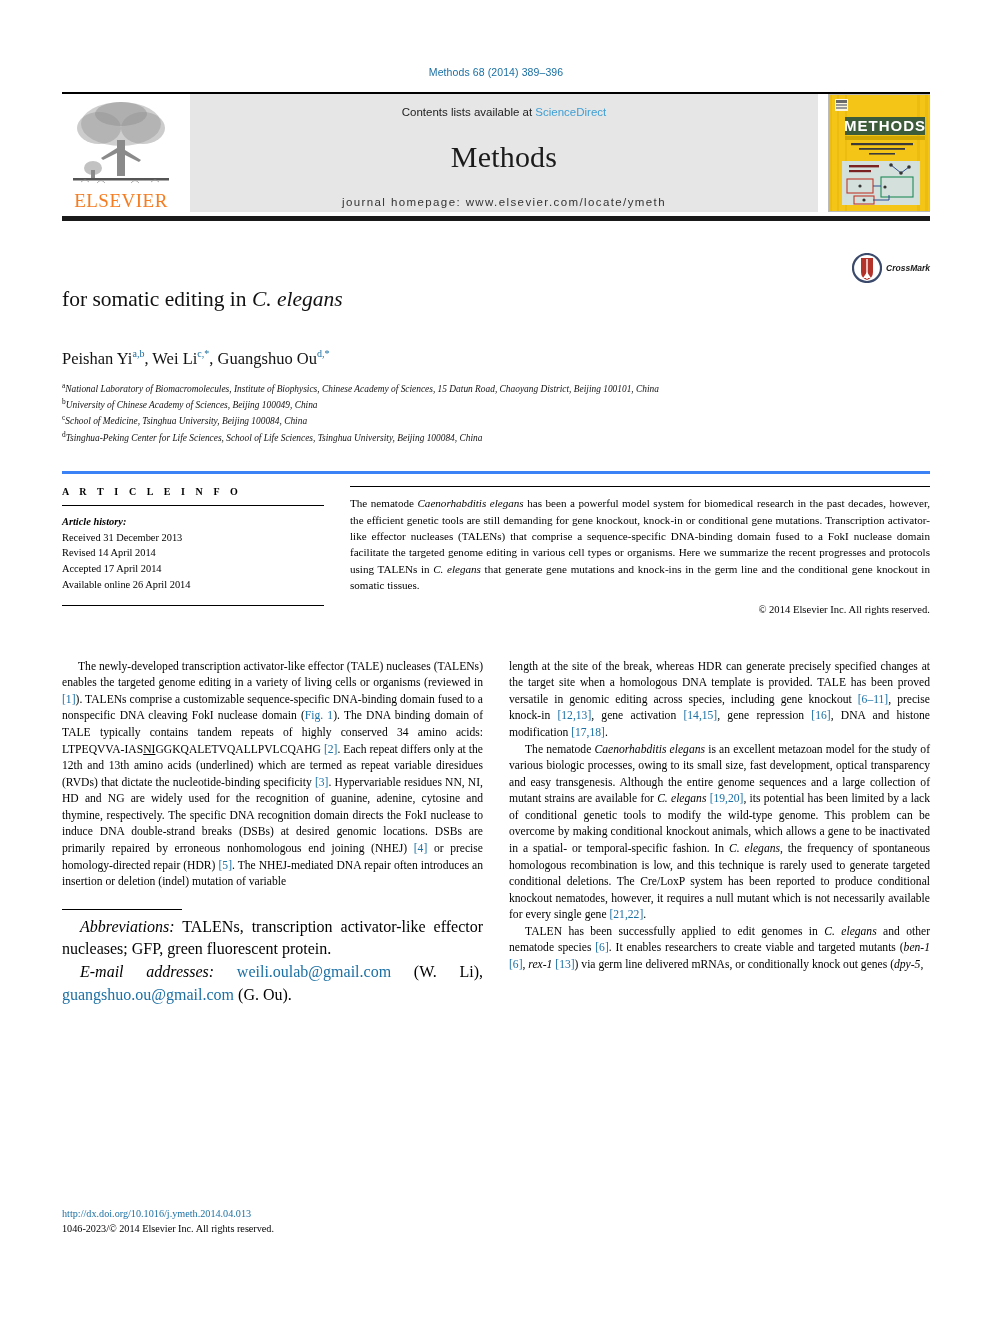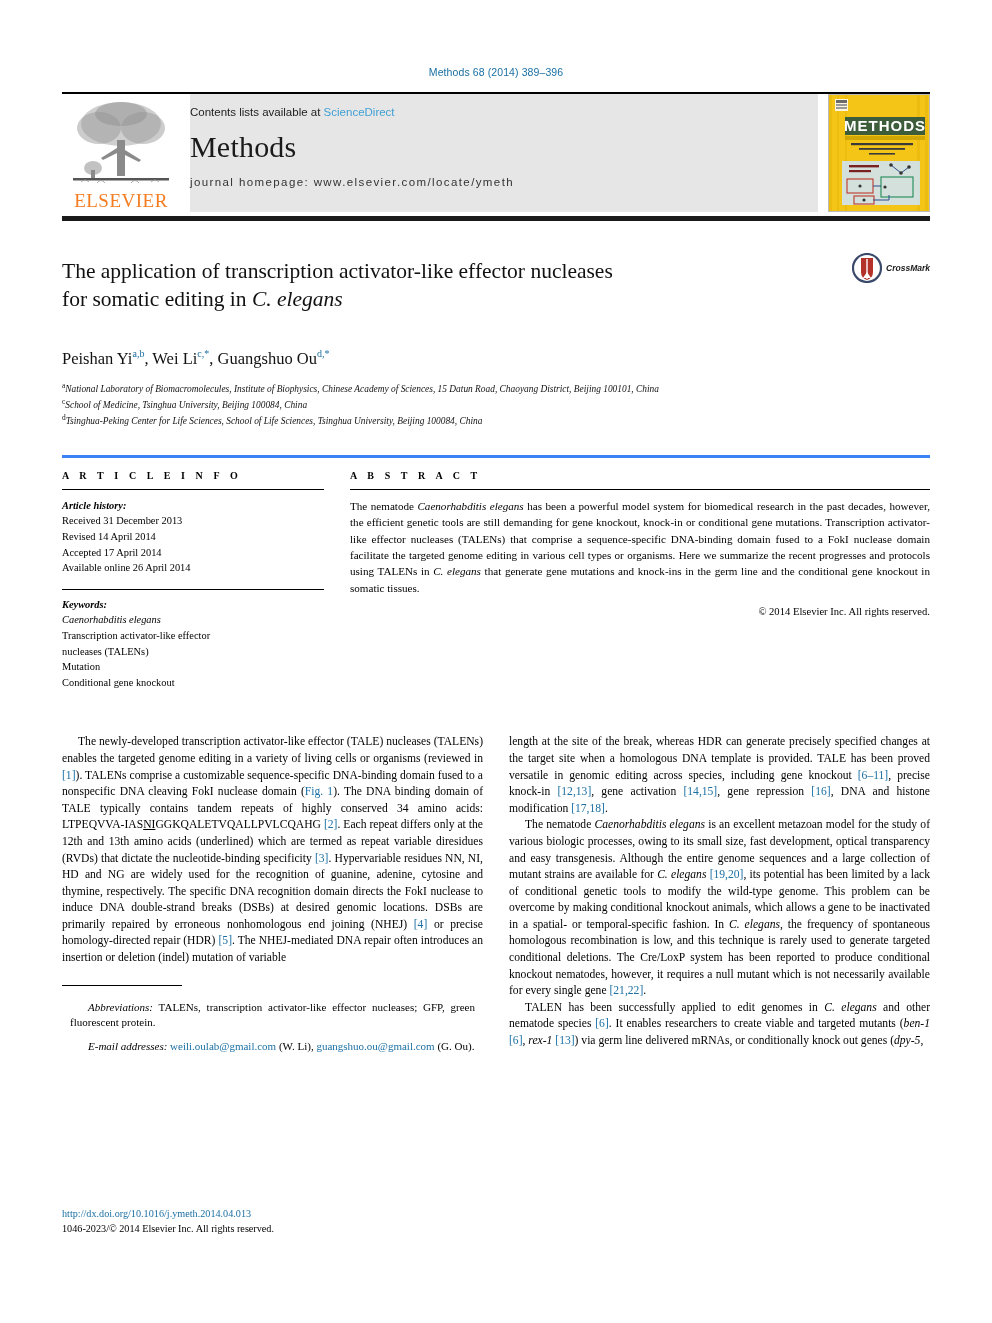"Contents lists available at" .masthead-center { align-items: none -> center; padding: 12px 0 24px 0 -> 12px 0 4px 0 }
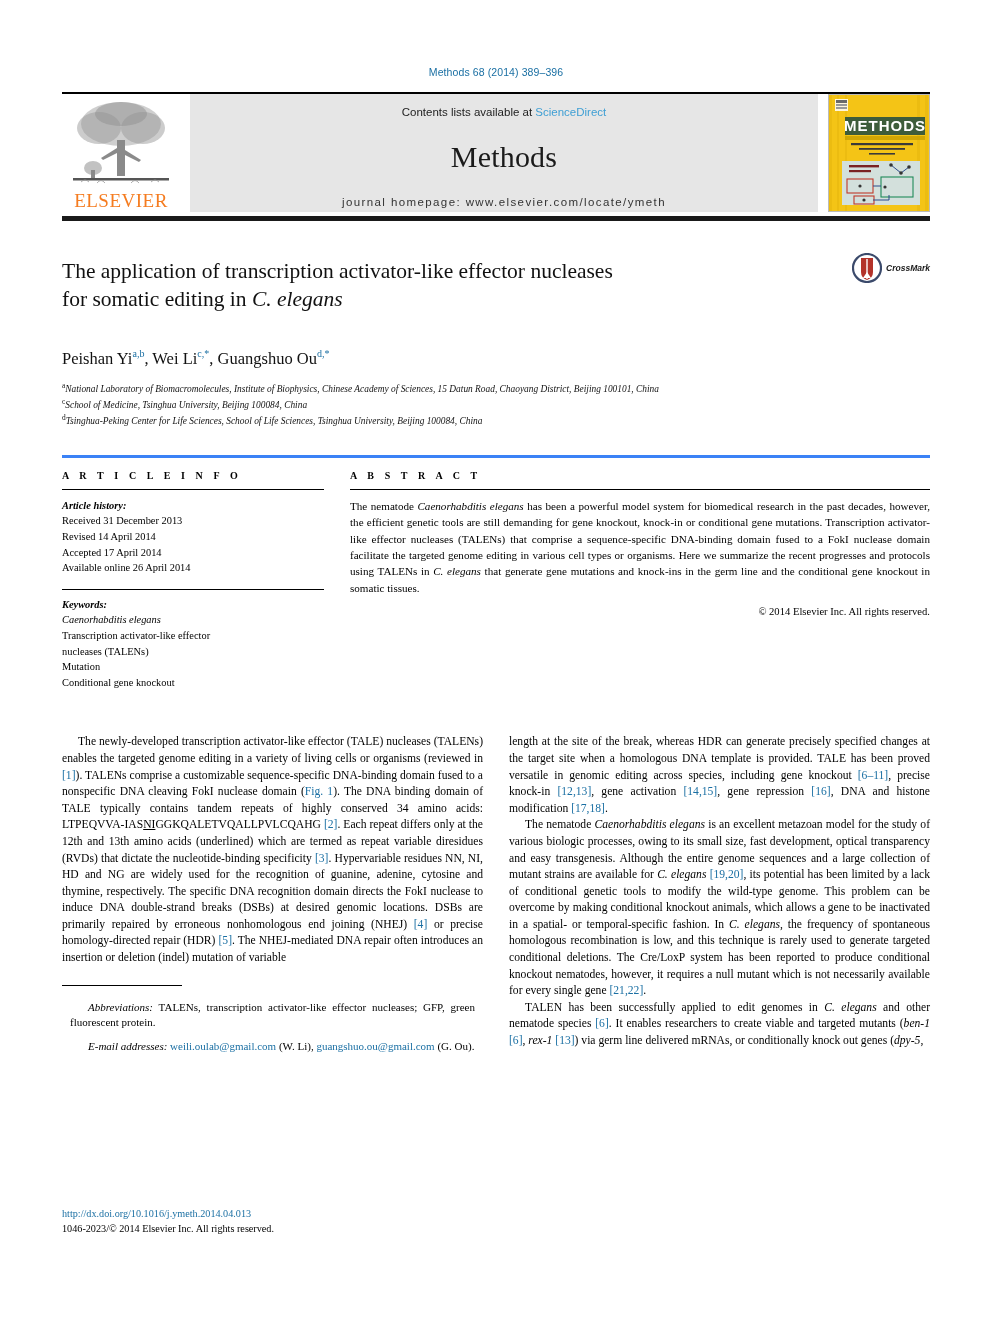"The application of transcription" span { html: <span>The application of transcription activator-like effector nucleases</span> -> none }
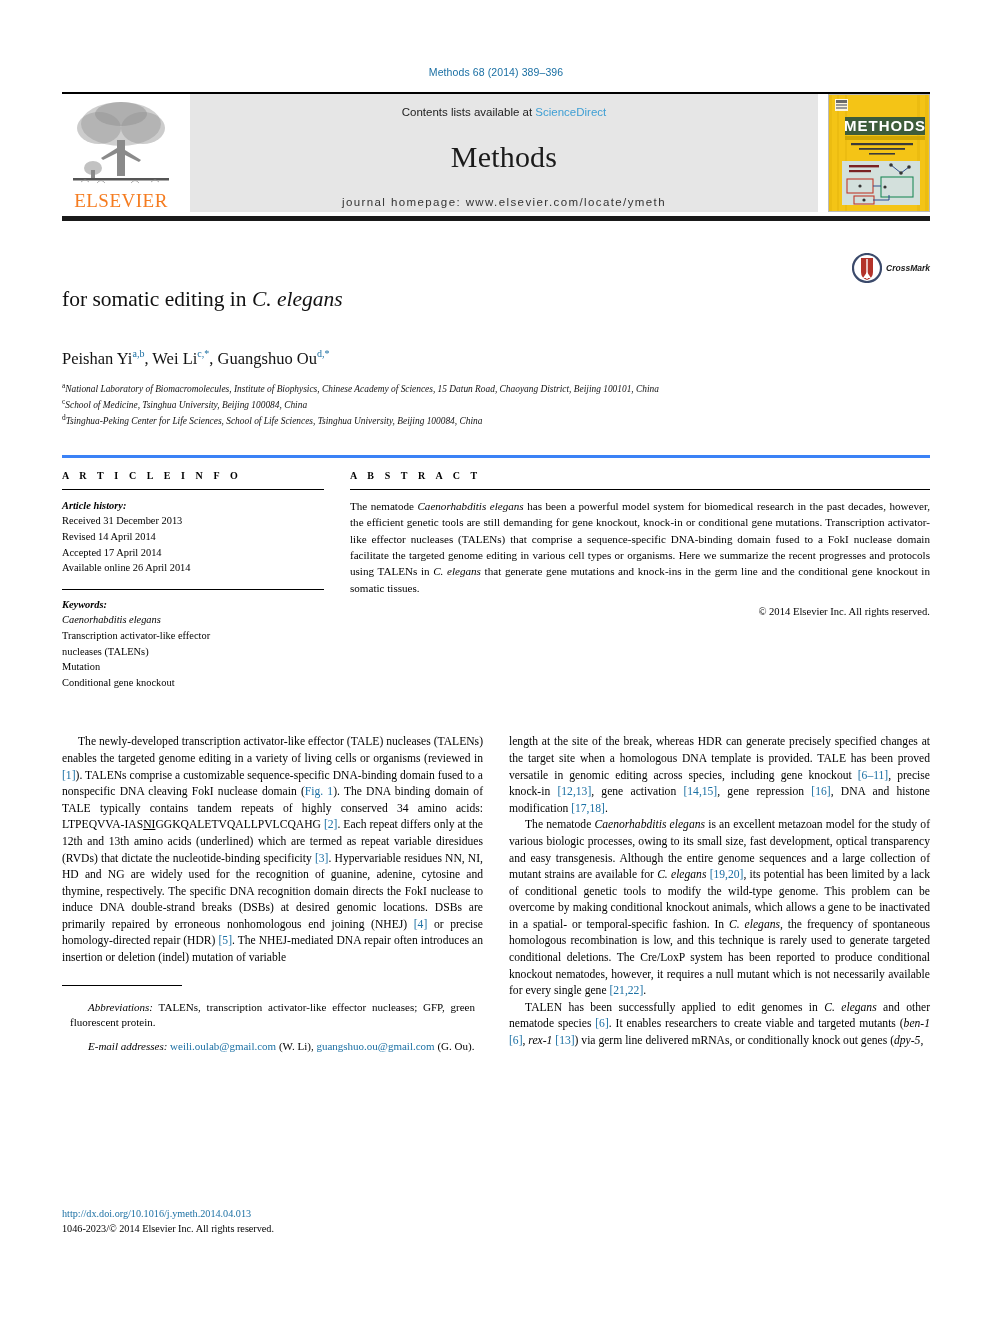"bUniversity of Chinese Academy of" div { html: none -> <div><sup>b</sup><span>University of Chinese Academy of Sciences, Beijing 100049, China</span></div> }
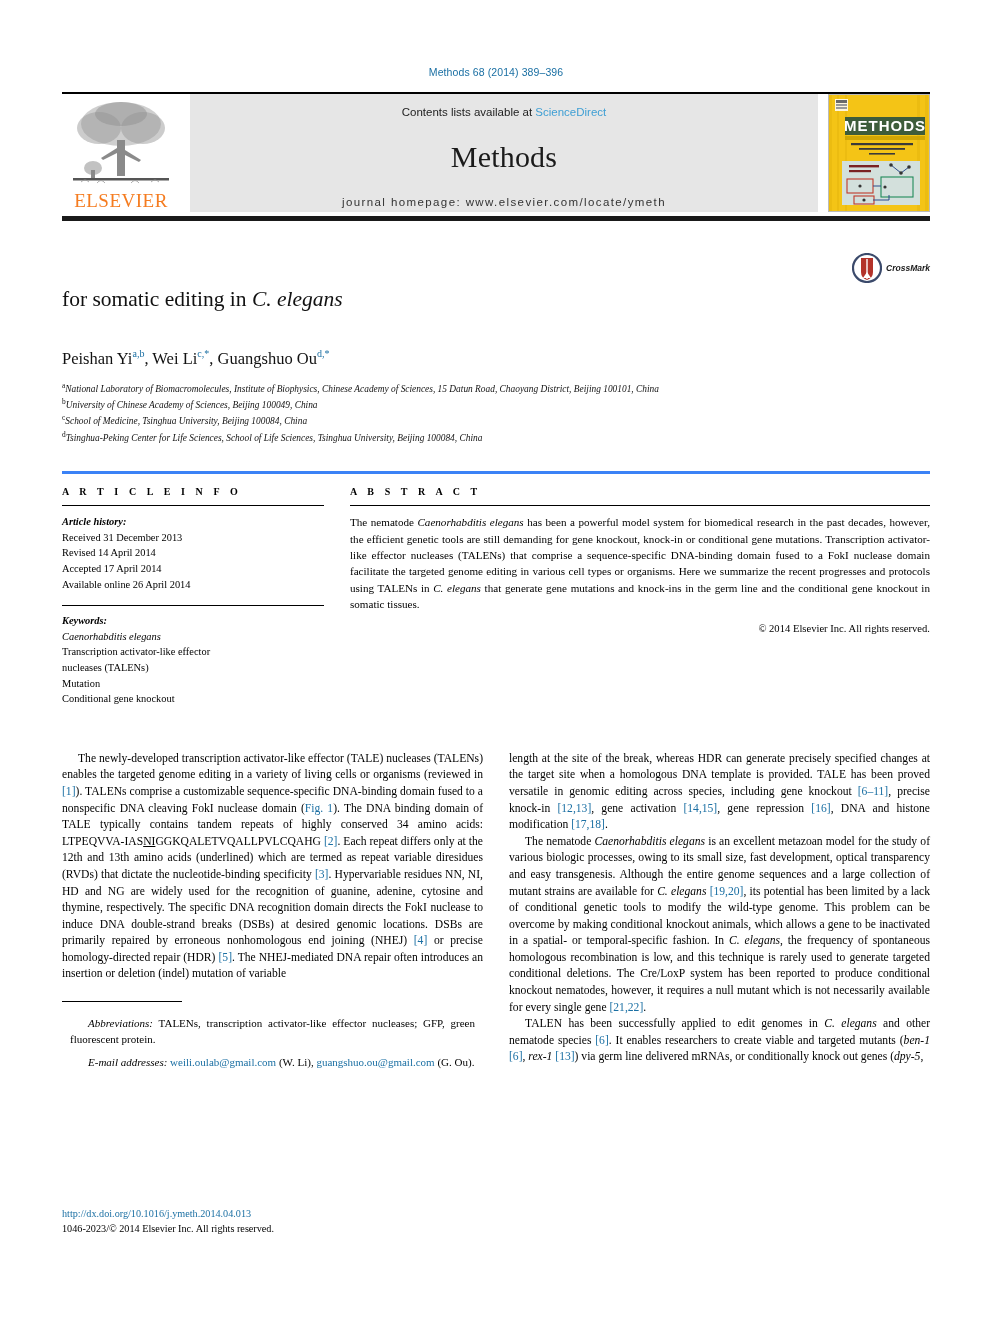"A B S T R" div.sec-head { html: <div>A B S T R A C T</div> -> none }
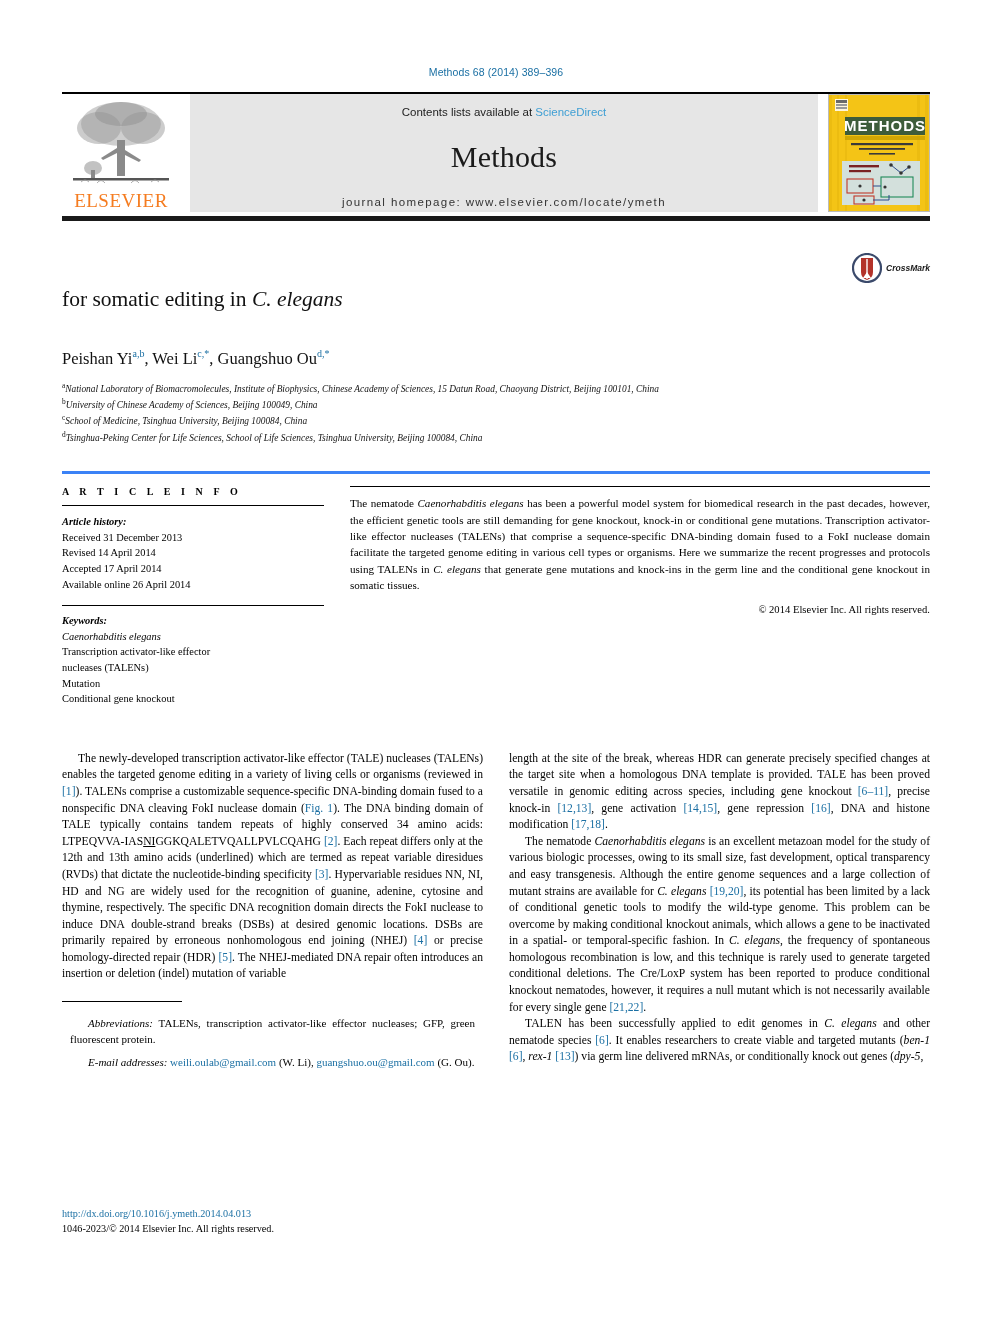"Keywords:" div.info-group { html: <div> <div>Keywords:</div> <div>Caenorhabditis elegans</div> <div>Transcription activator-like effector</div> <div>nucleases (TALENs)</div> <div>Mutation</div> <div>Conditional gene knockout</div> </div> -> none }
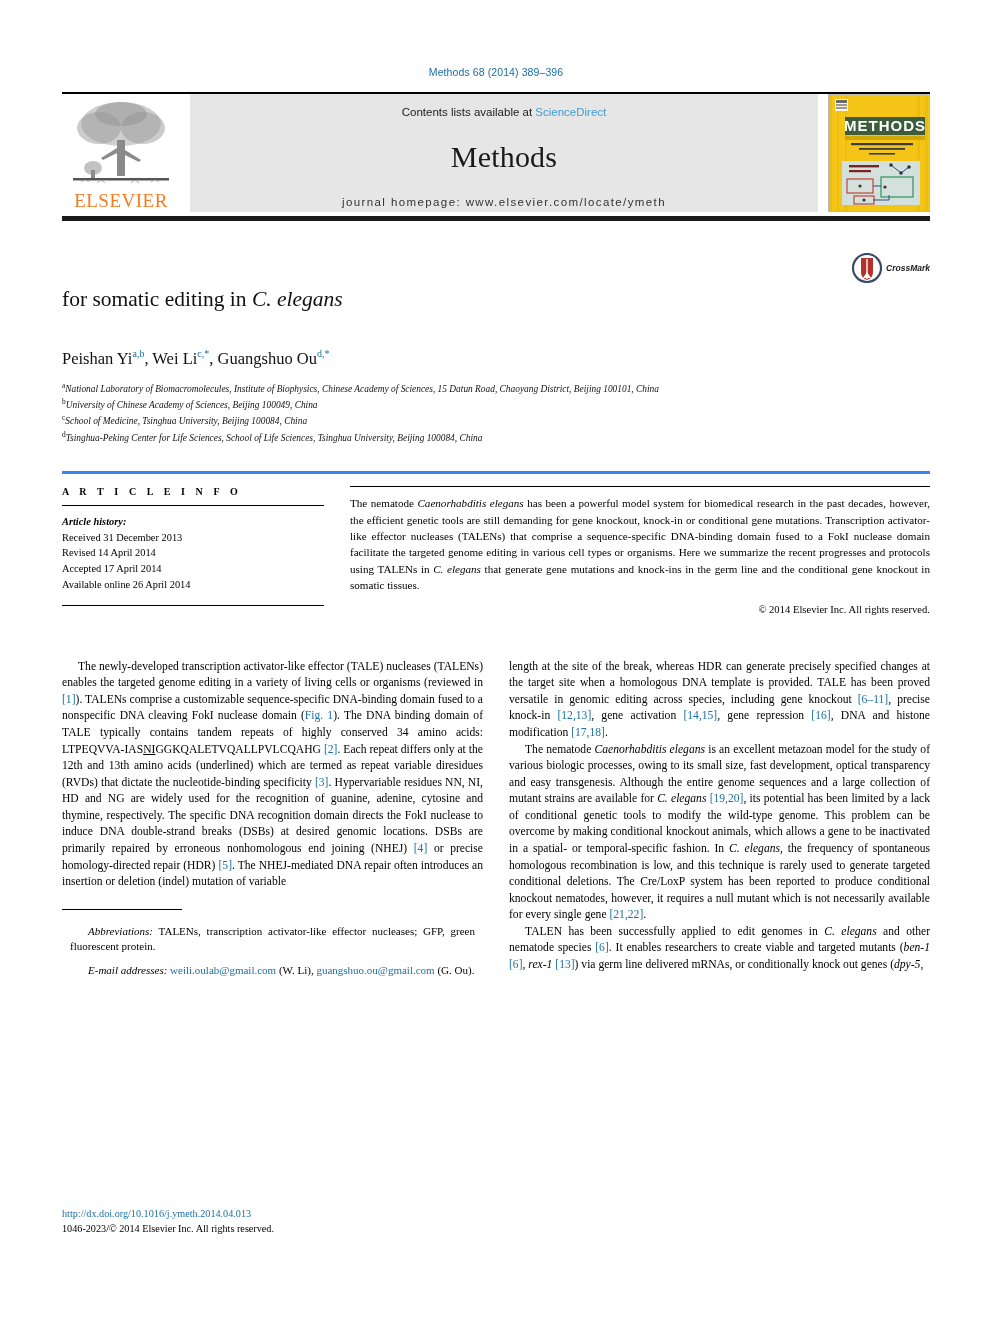"Abbreviations: TALENs, transcription" .fn { font-size: 11px -> 16px; margin: 8px -> 0 }
